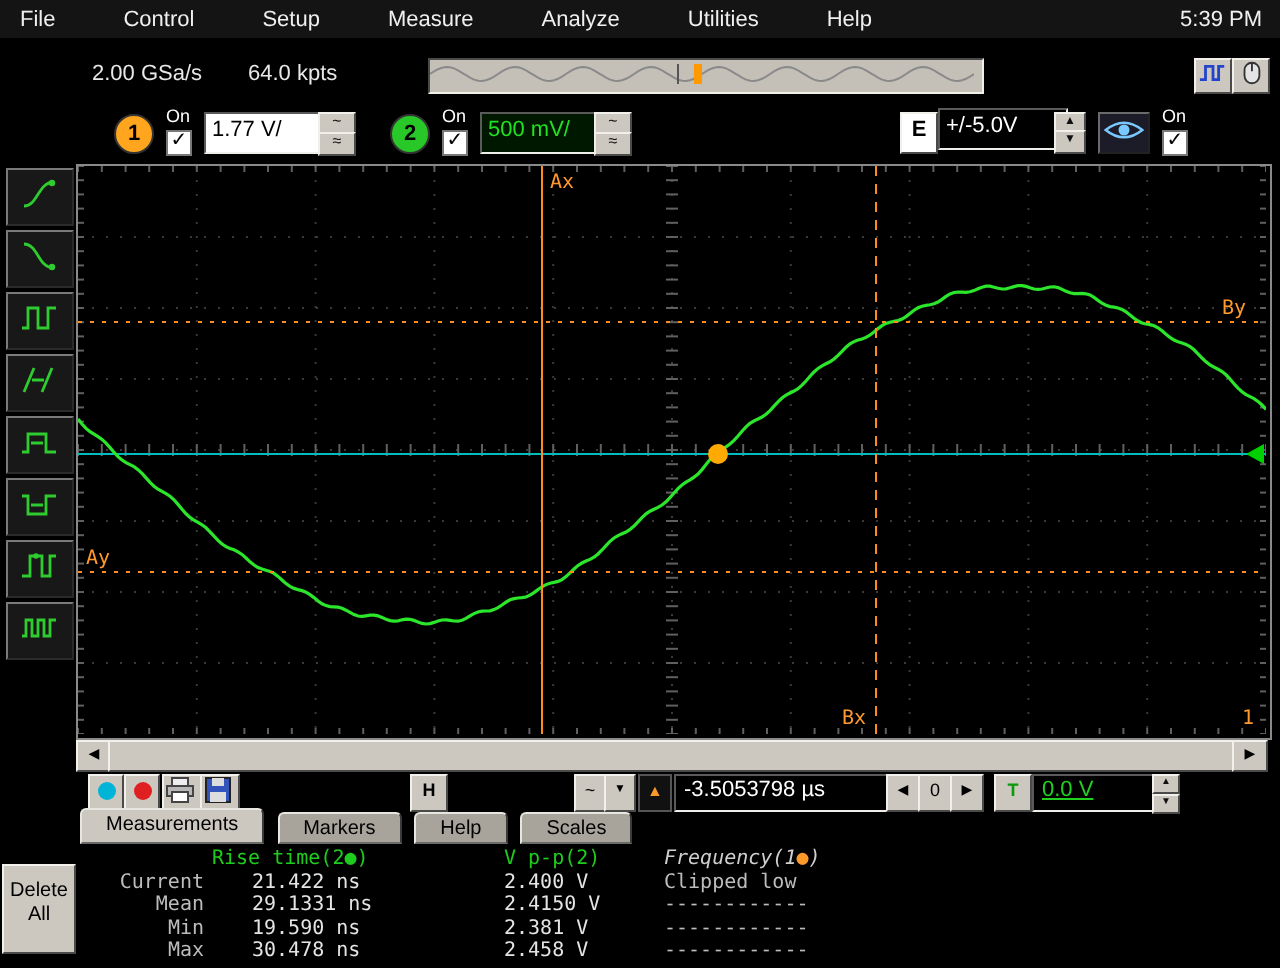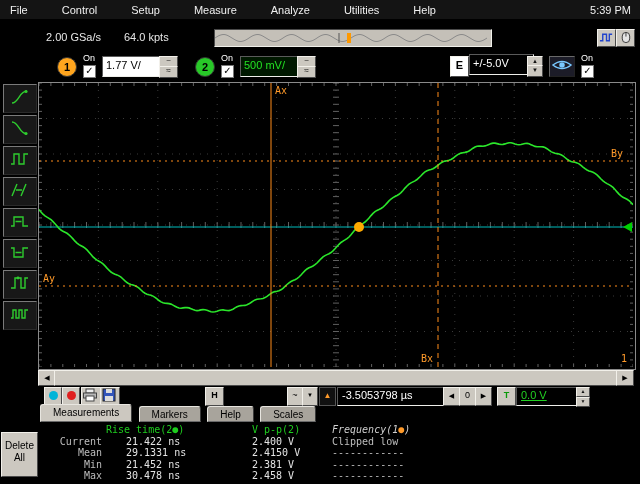"21.452 ns" span.c1 { text: 21.452 -> 19.590 }
